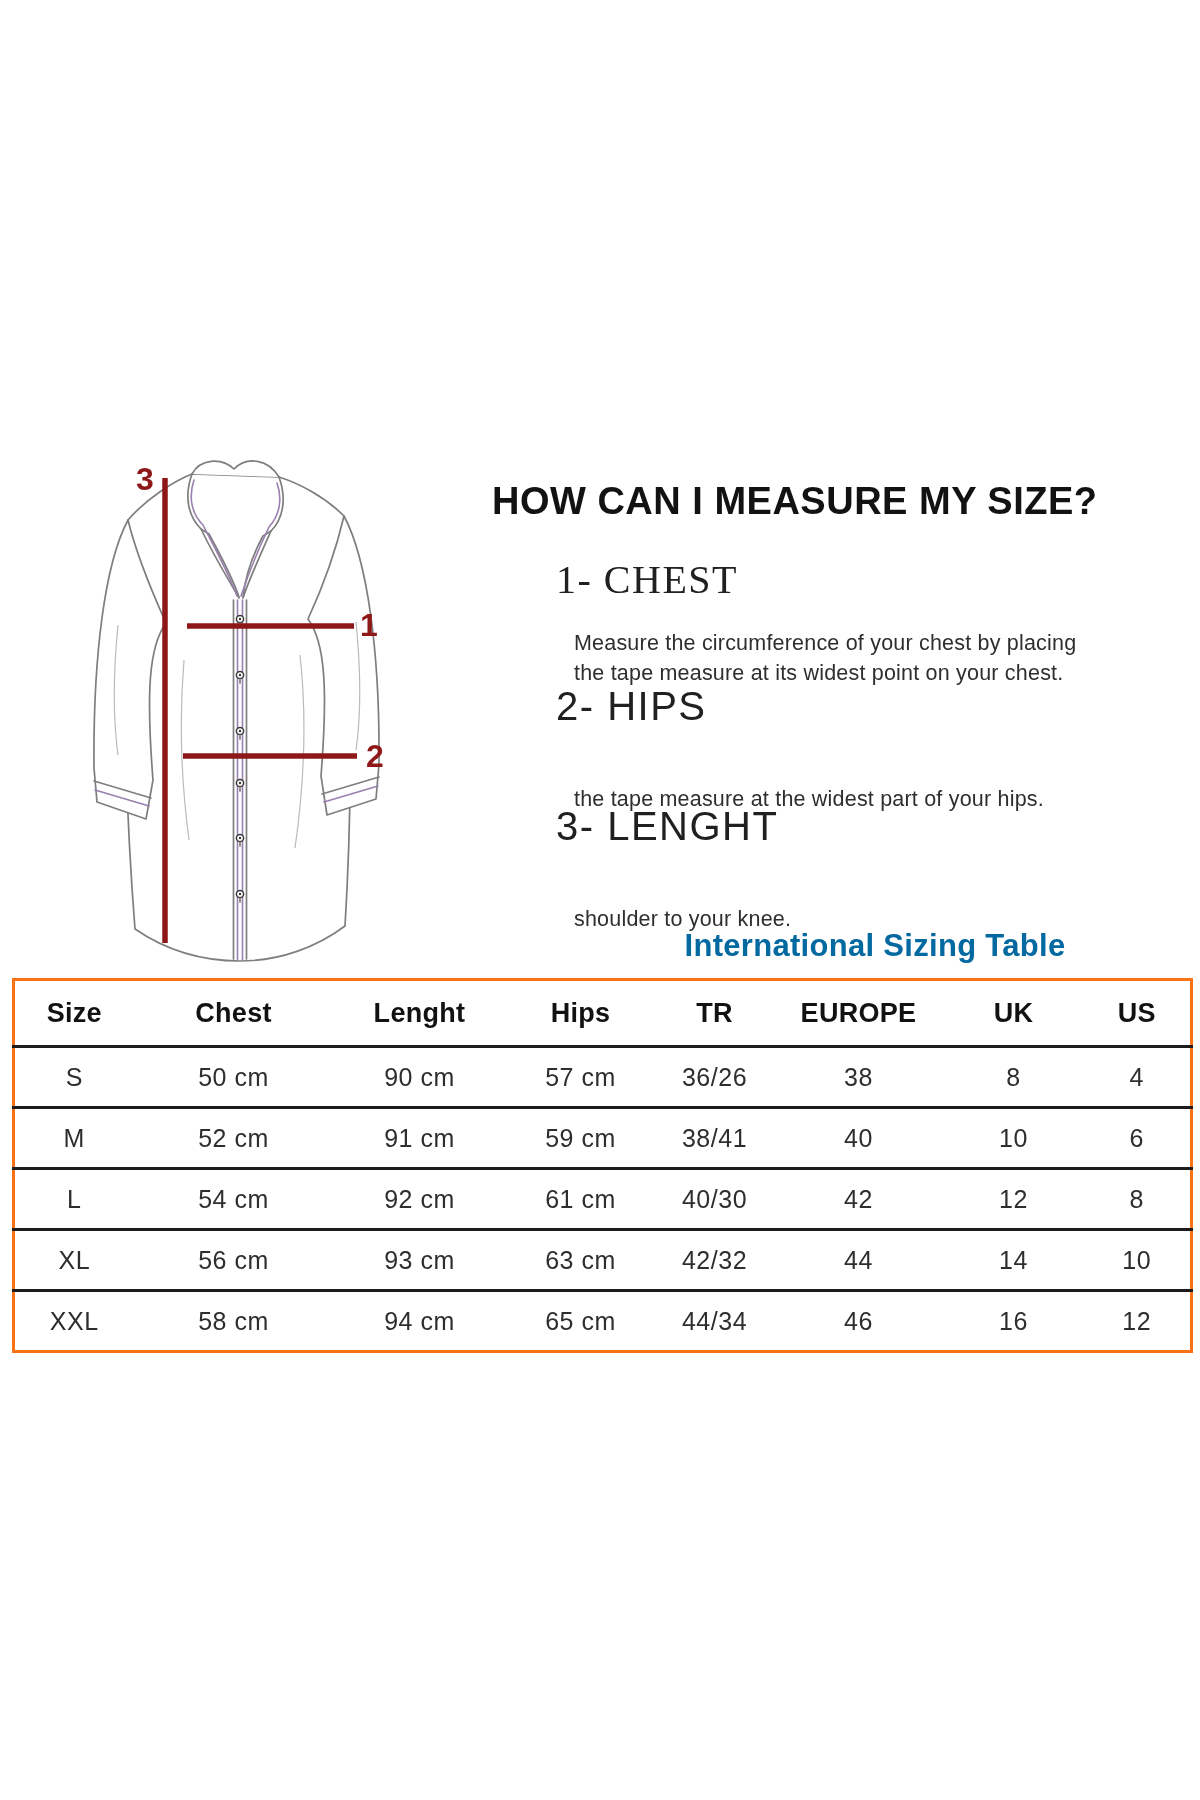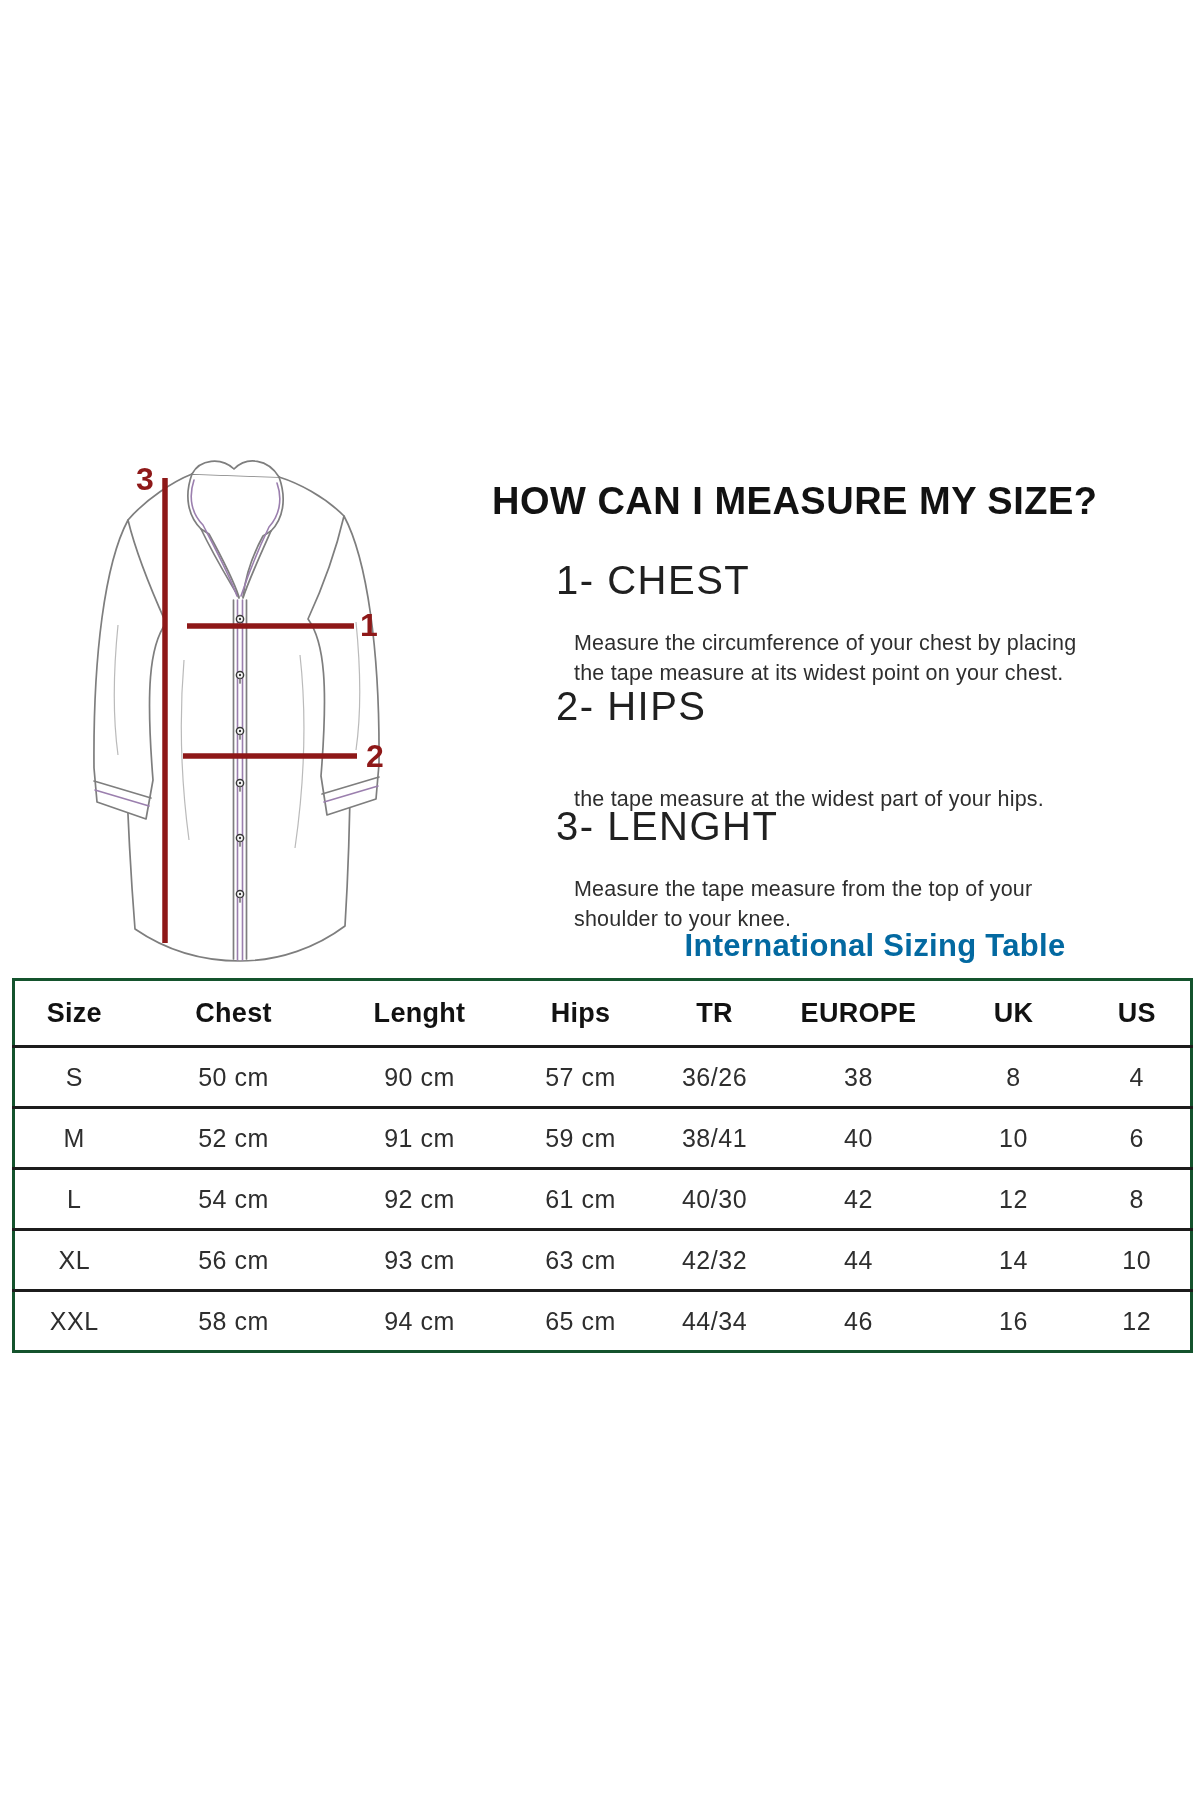"1- CHEST" .h-chest { font-family: none -> Liberation Serif, serif }
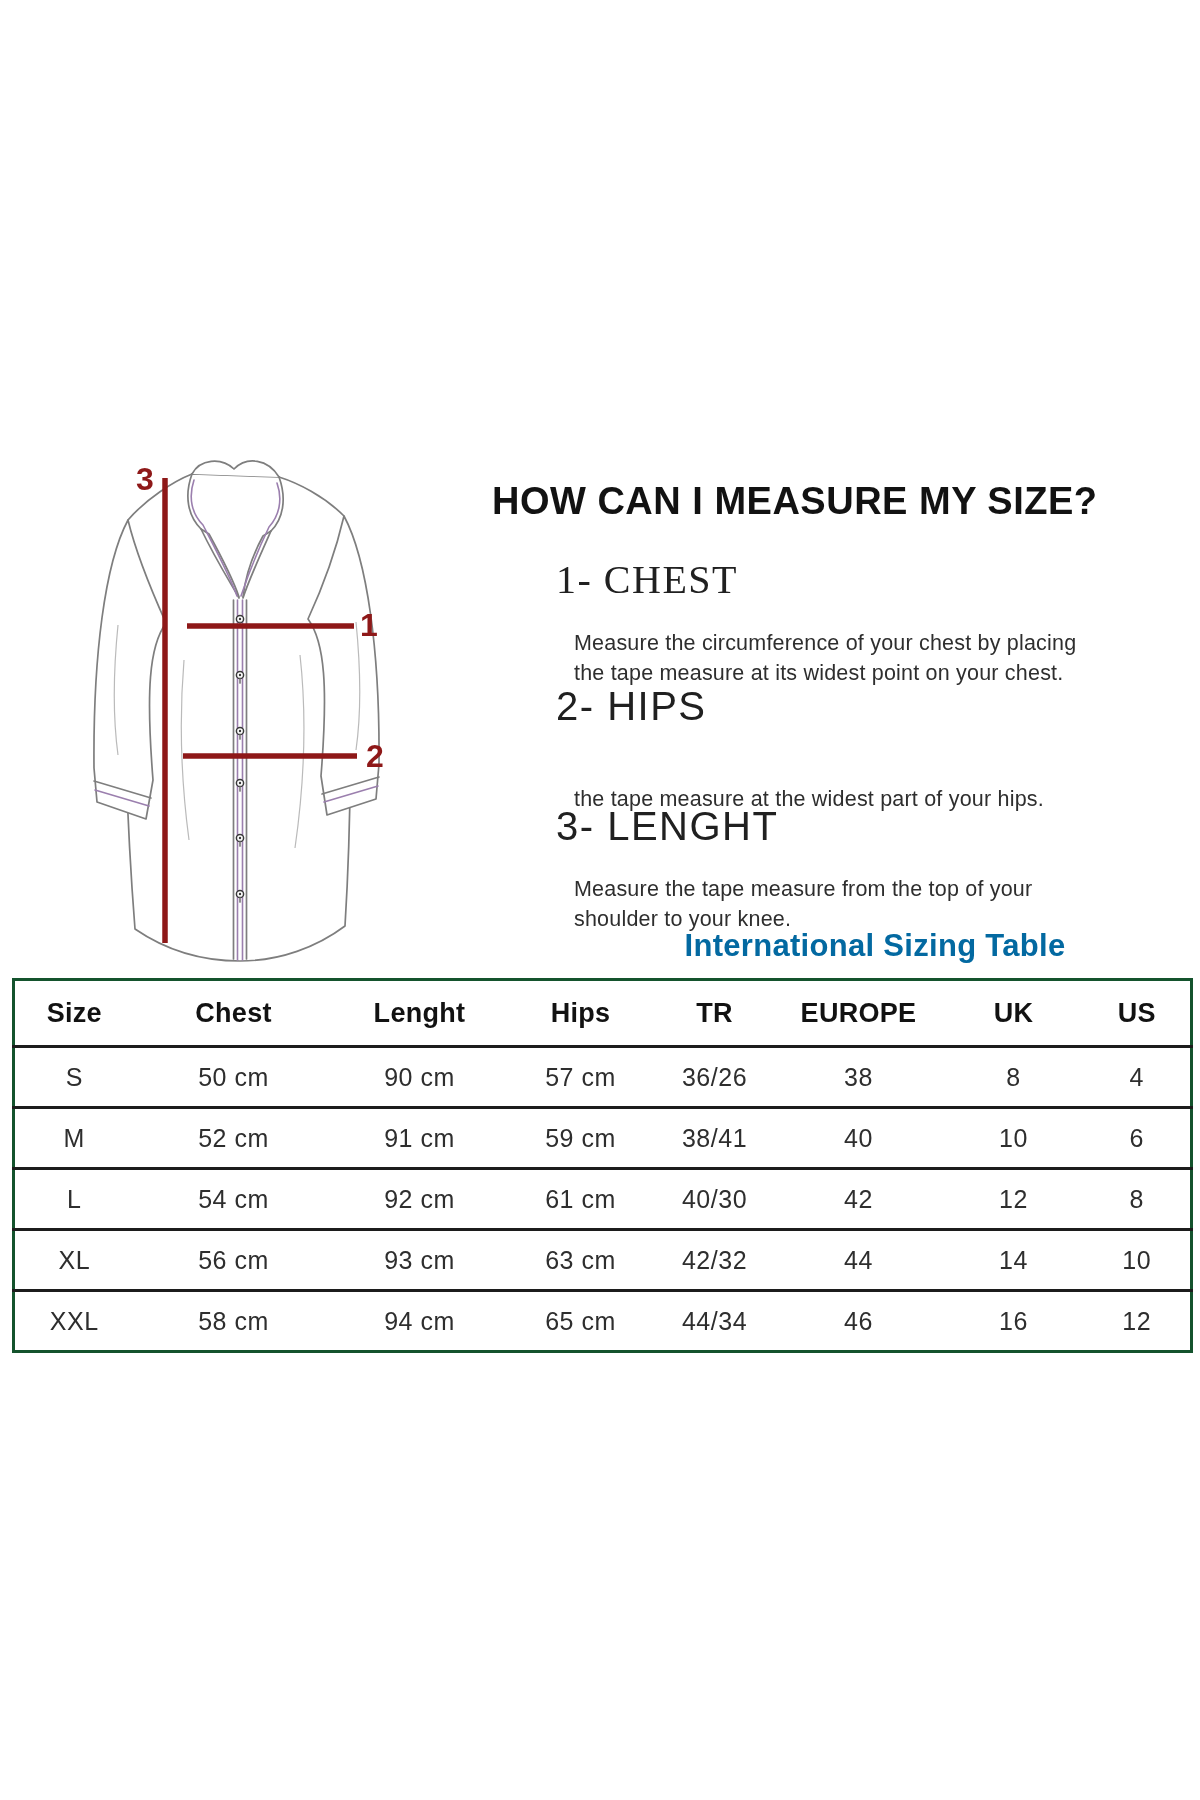"Measure the tape measure from" span { html: <span>Measure the tape measure from the top of your</span> -> none }
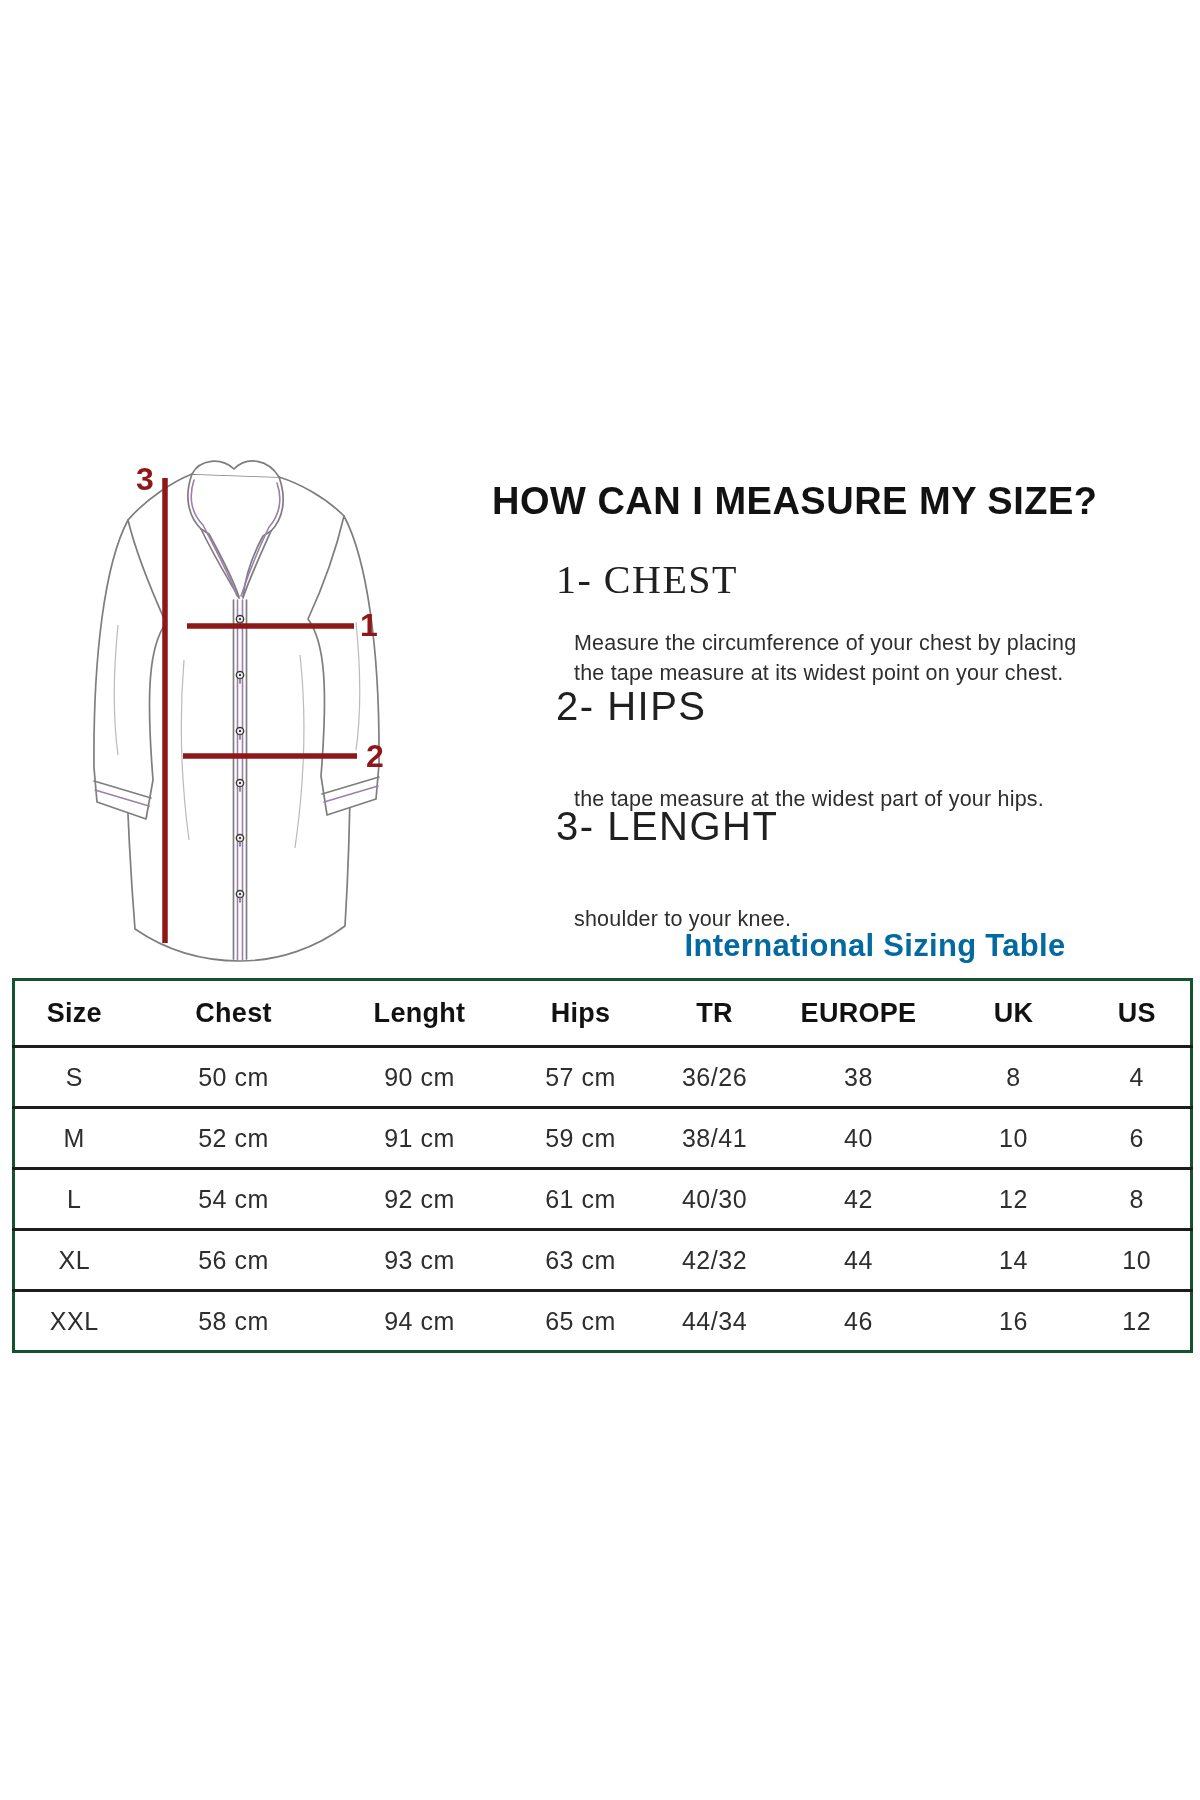"Size" table.sizing { border: 3px solid #14532d -> 3px solid #f97316 }
